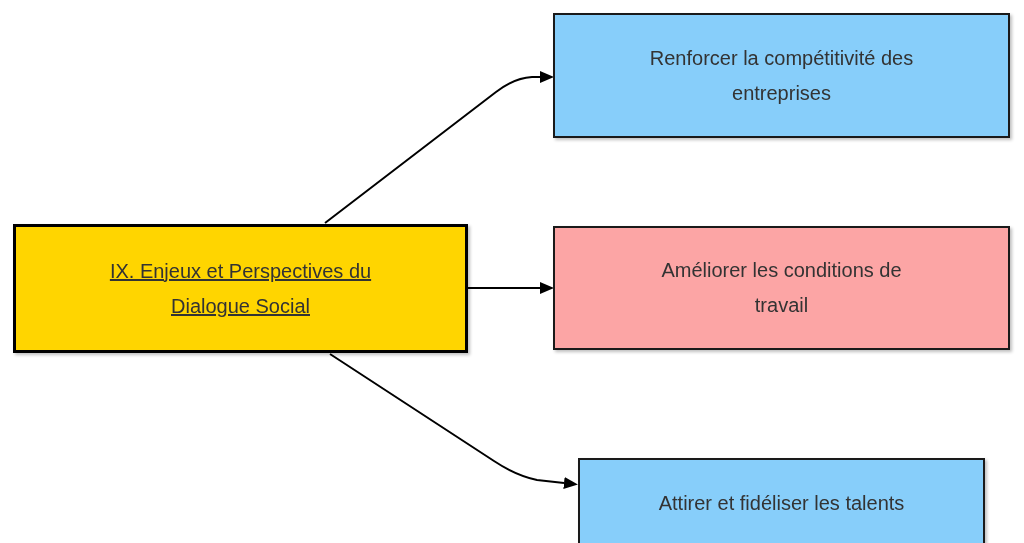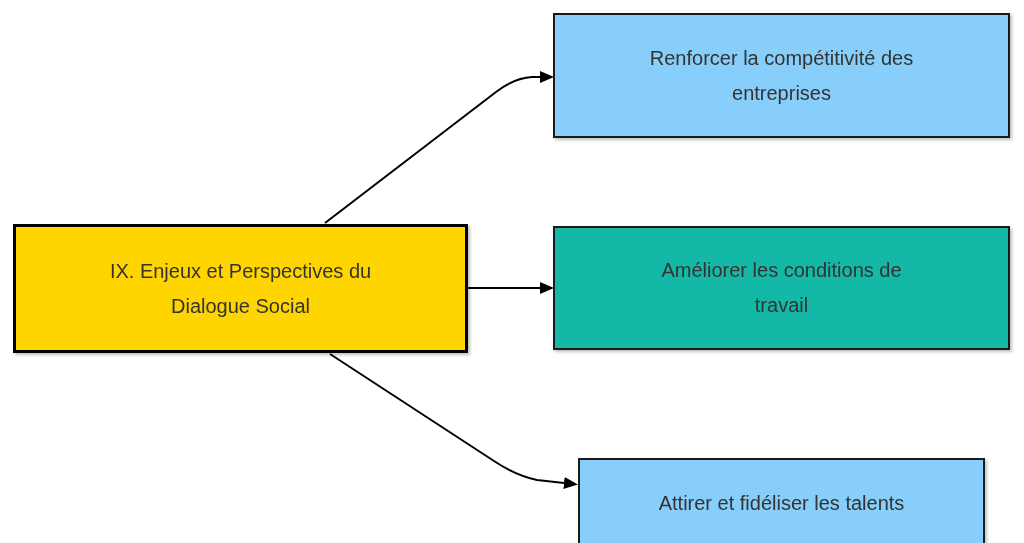"IX. Enjeux et Perspectives du" div.node { text-decoration: none -> underline }
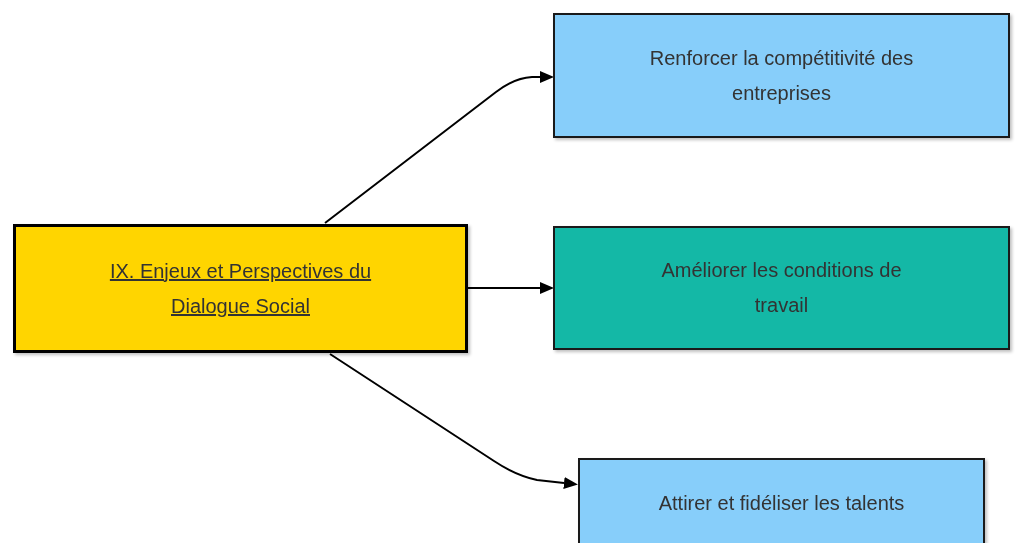"Améliorer les conditions de" div.node { background-color: #14b8a6 -> #fca5a5 }
